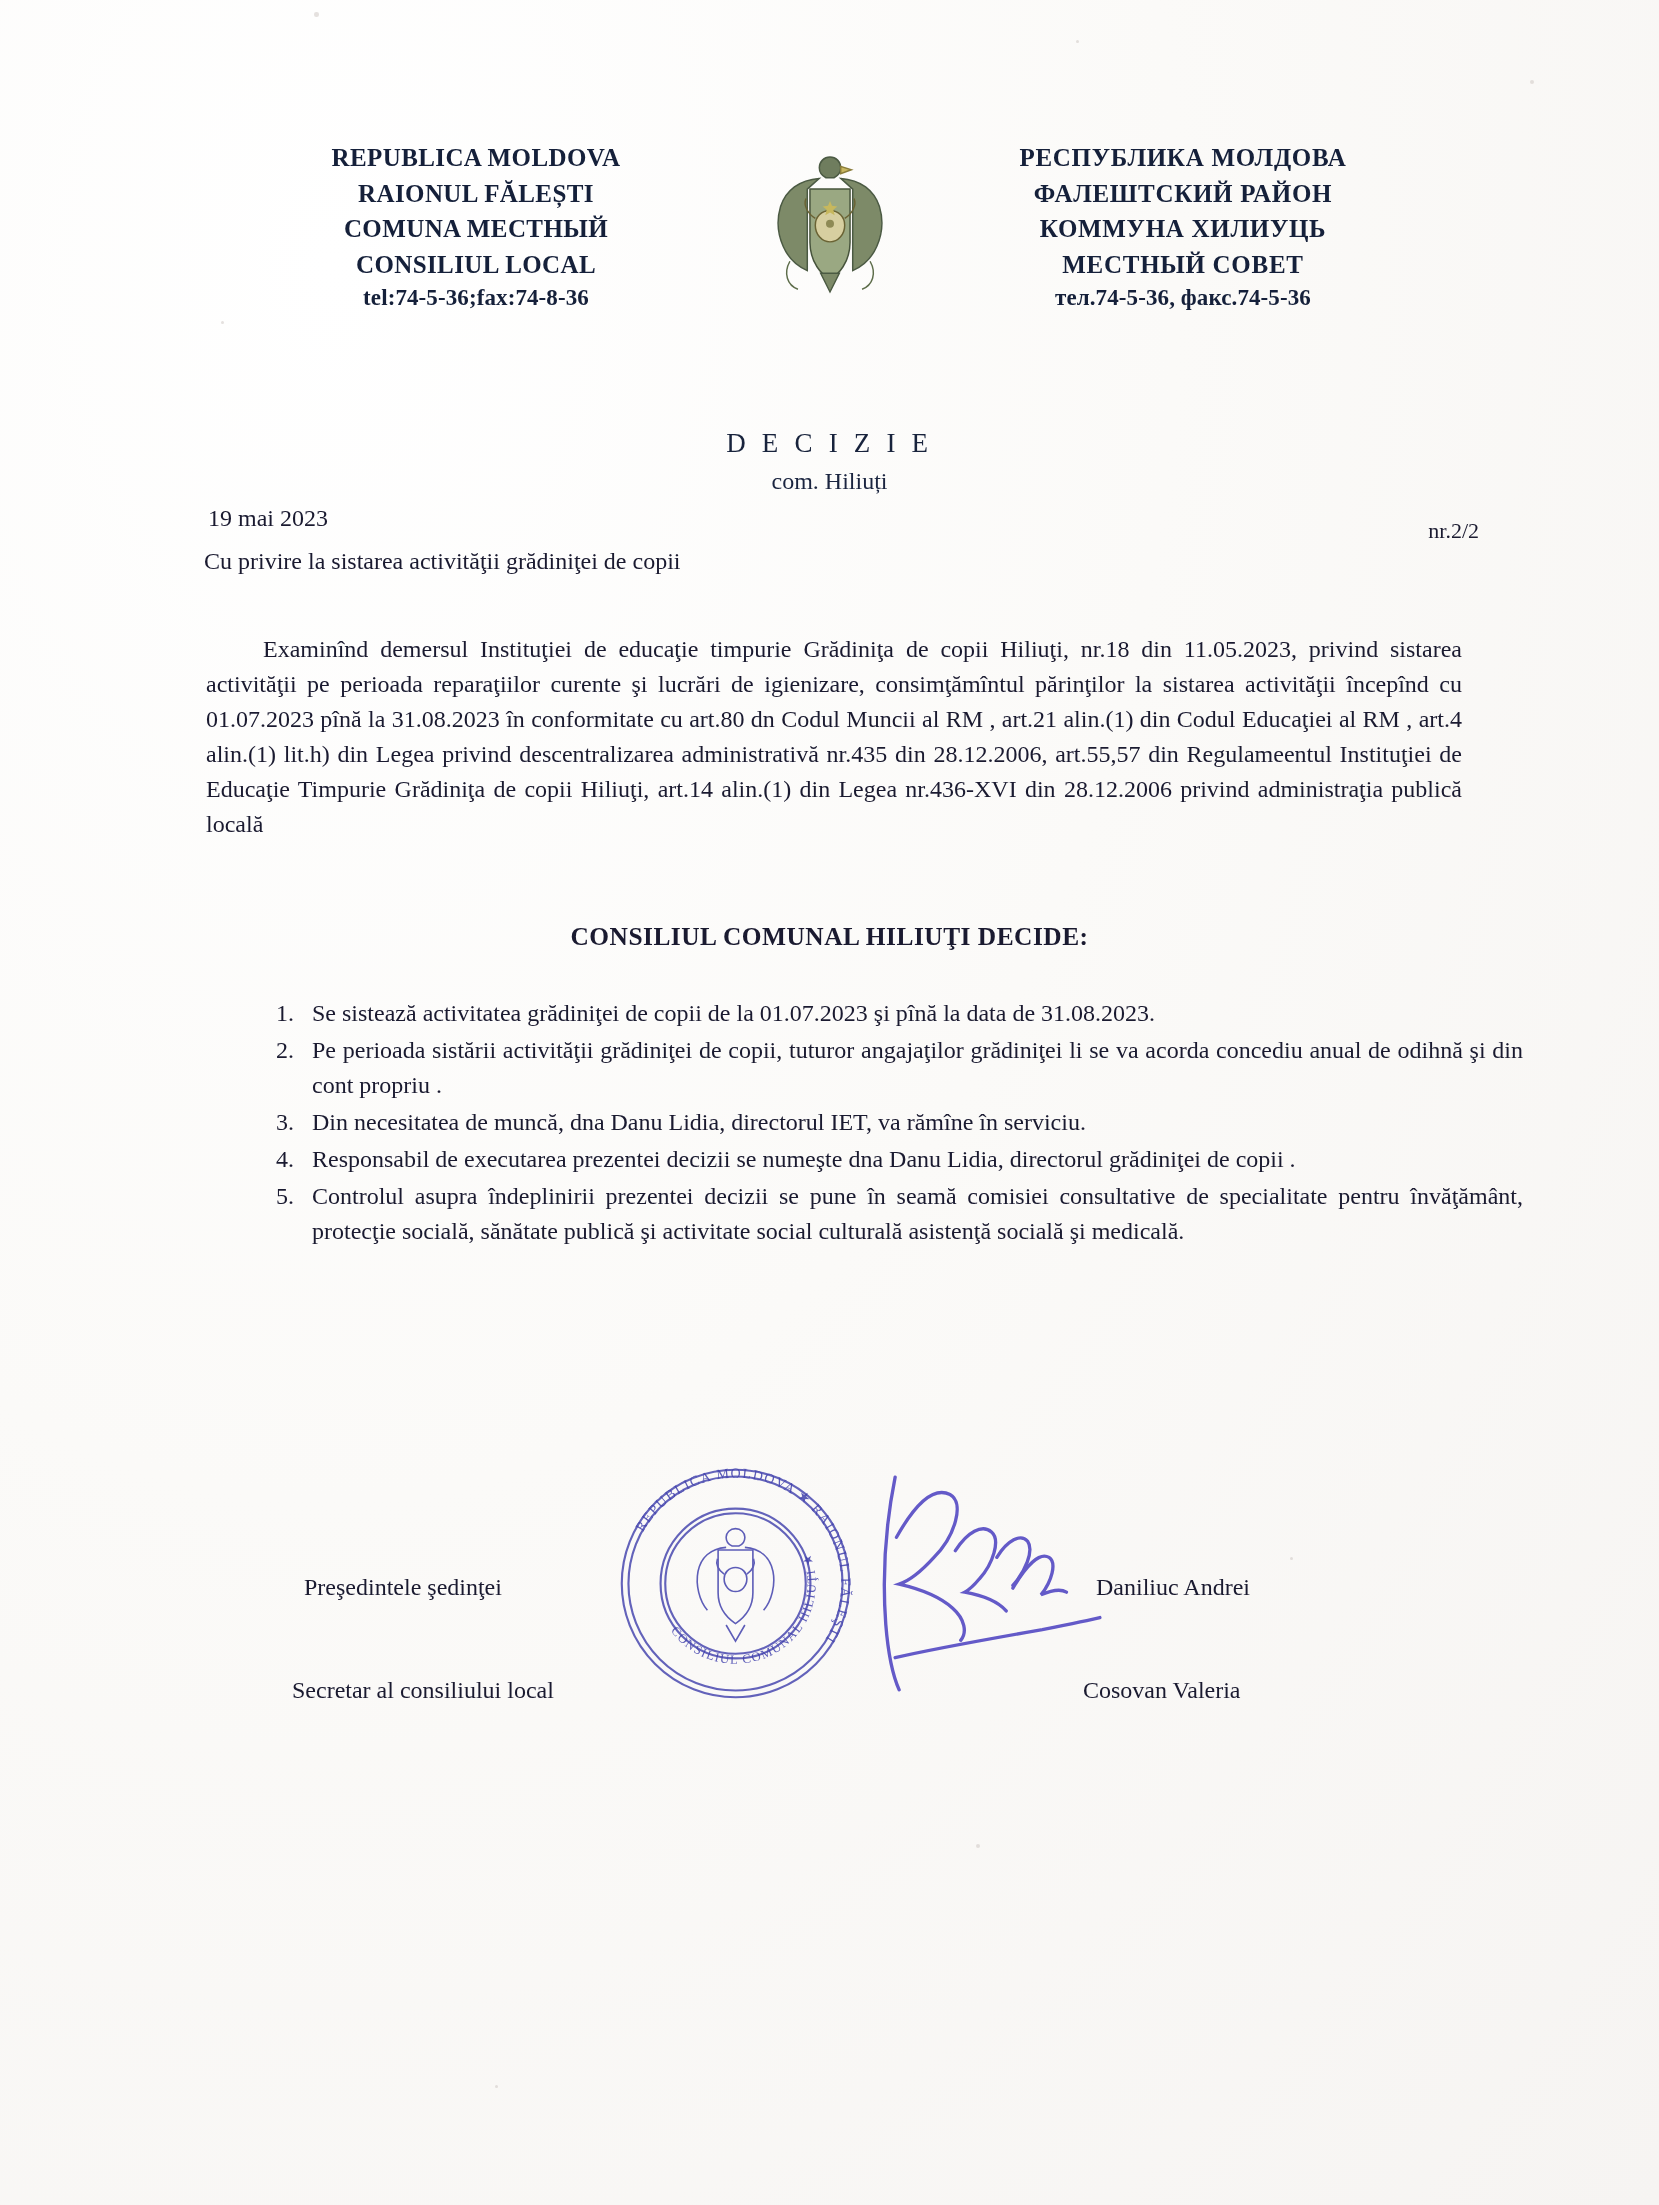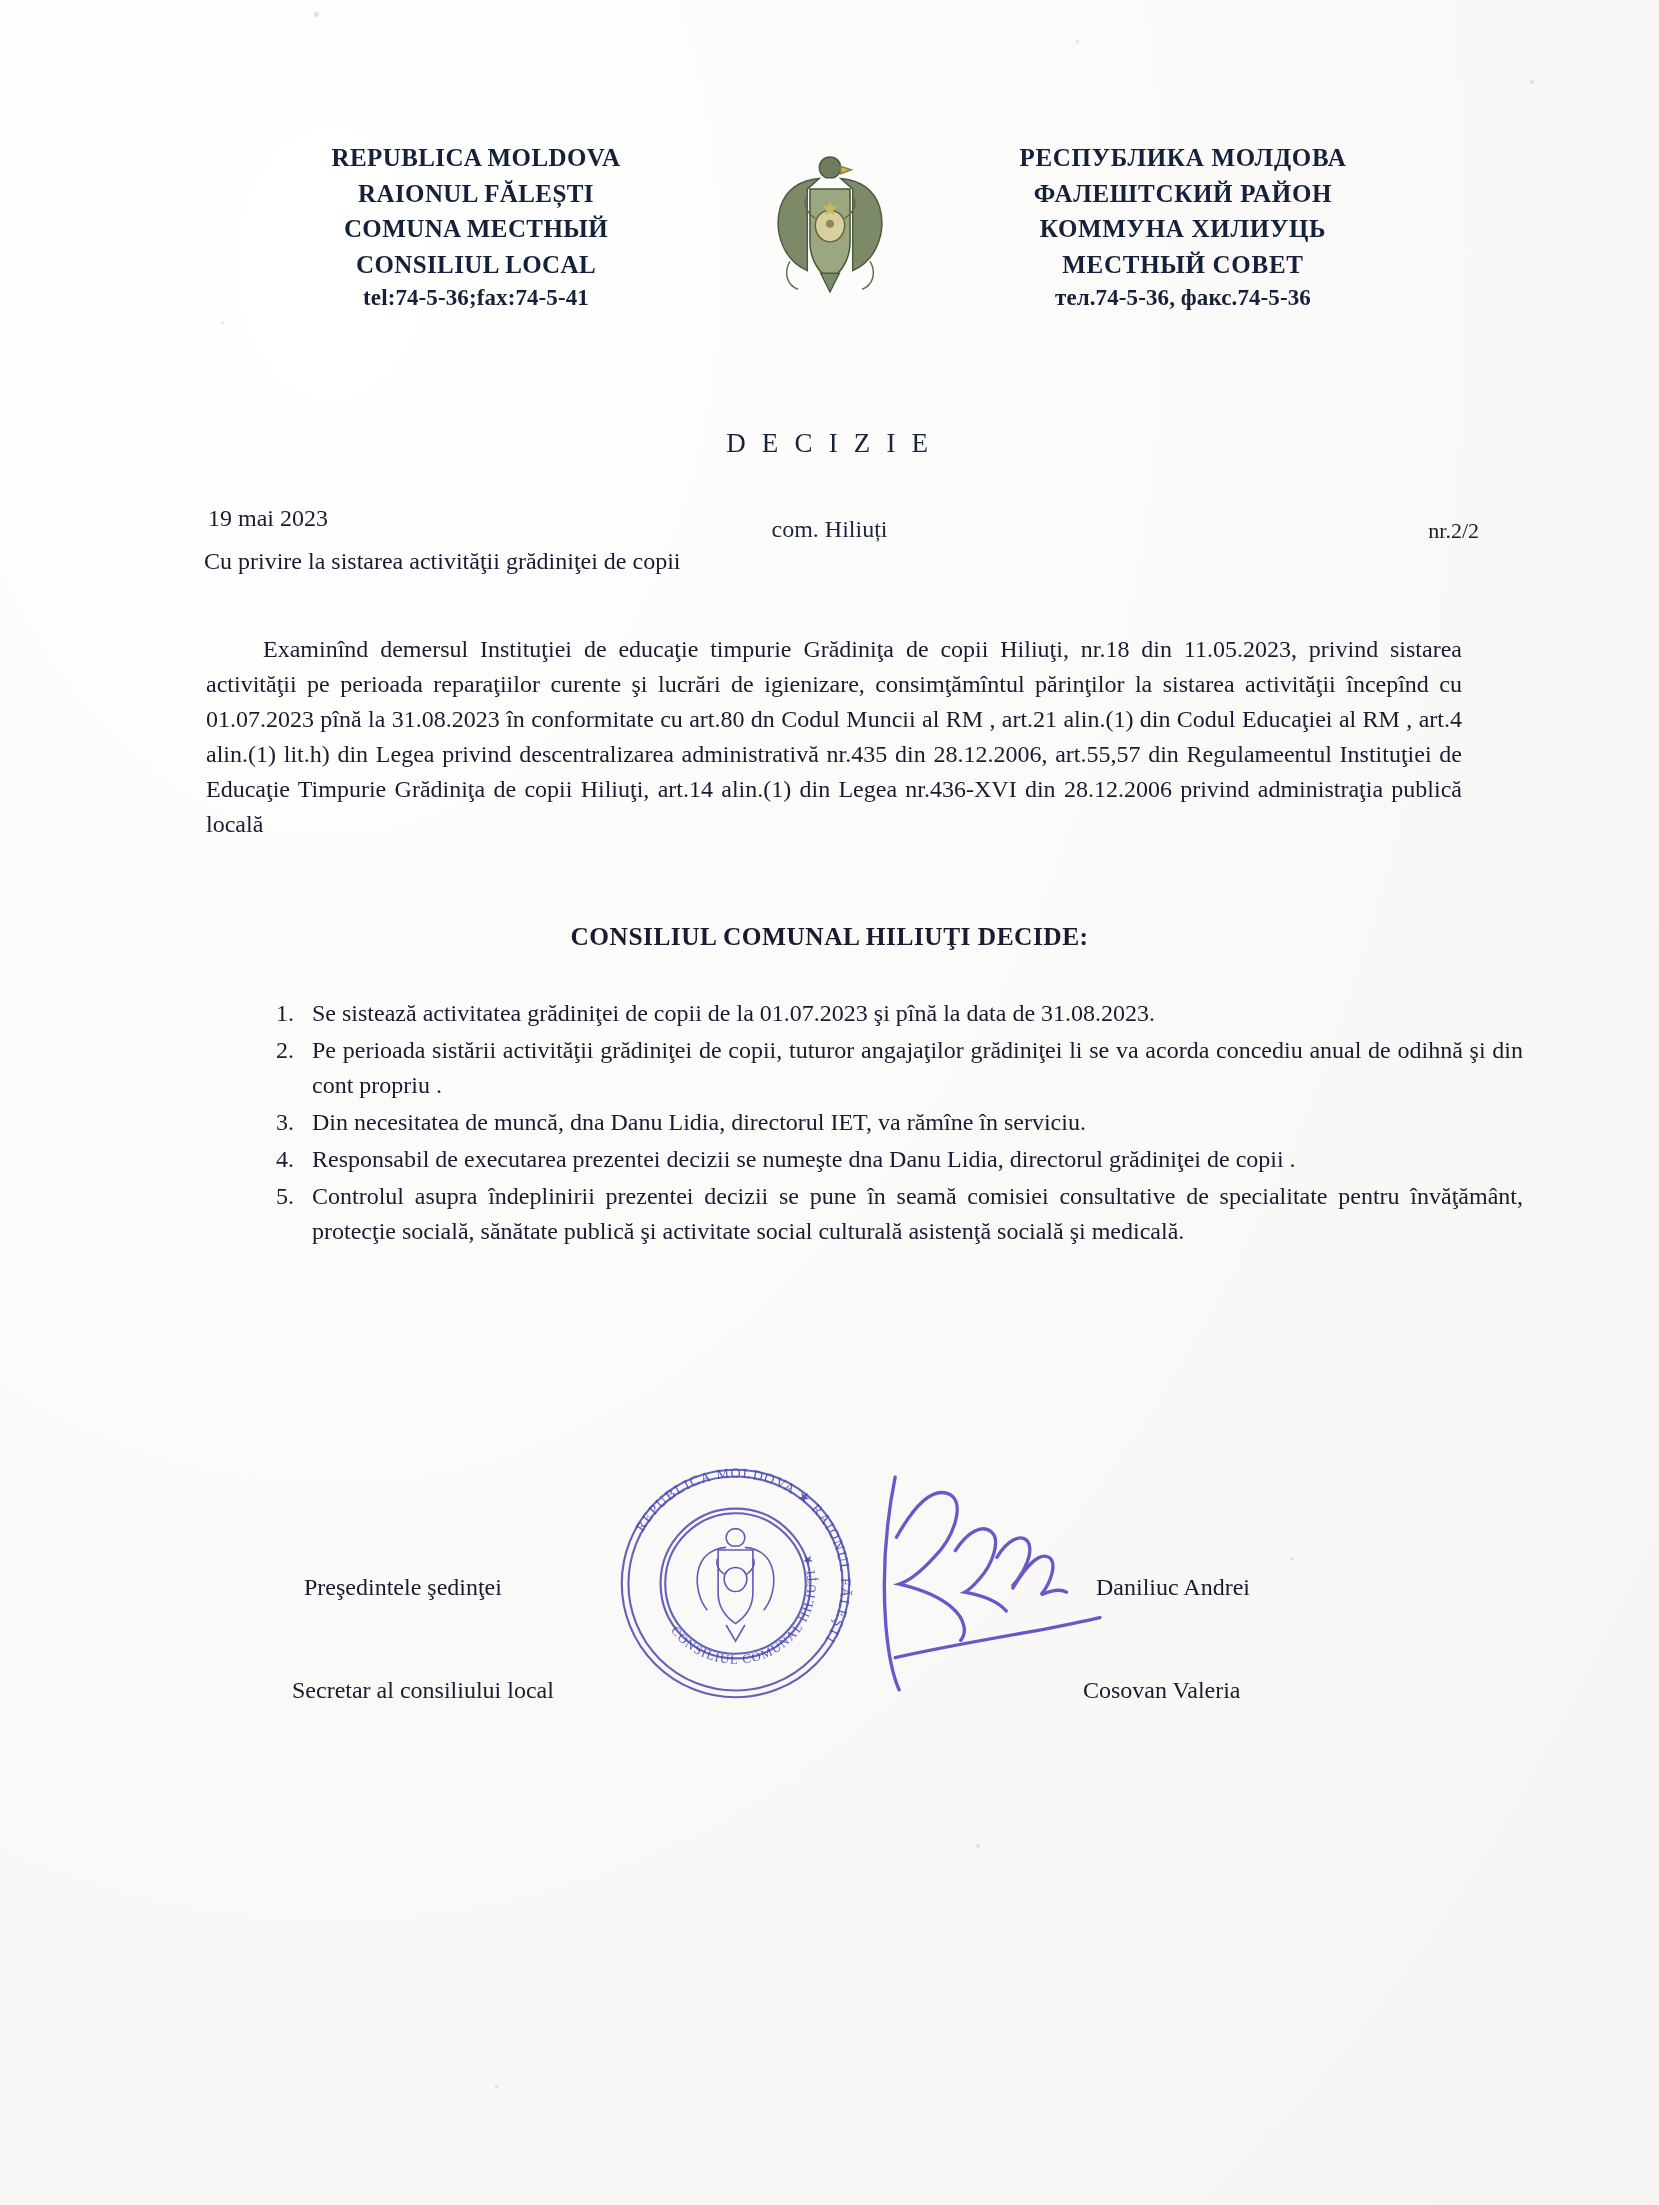"tel:74-5-36;fax:74-5-41" div.small { text: fax:74-5-41 -> fax:74-8-36 }
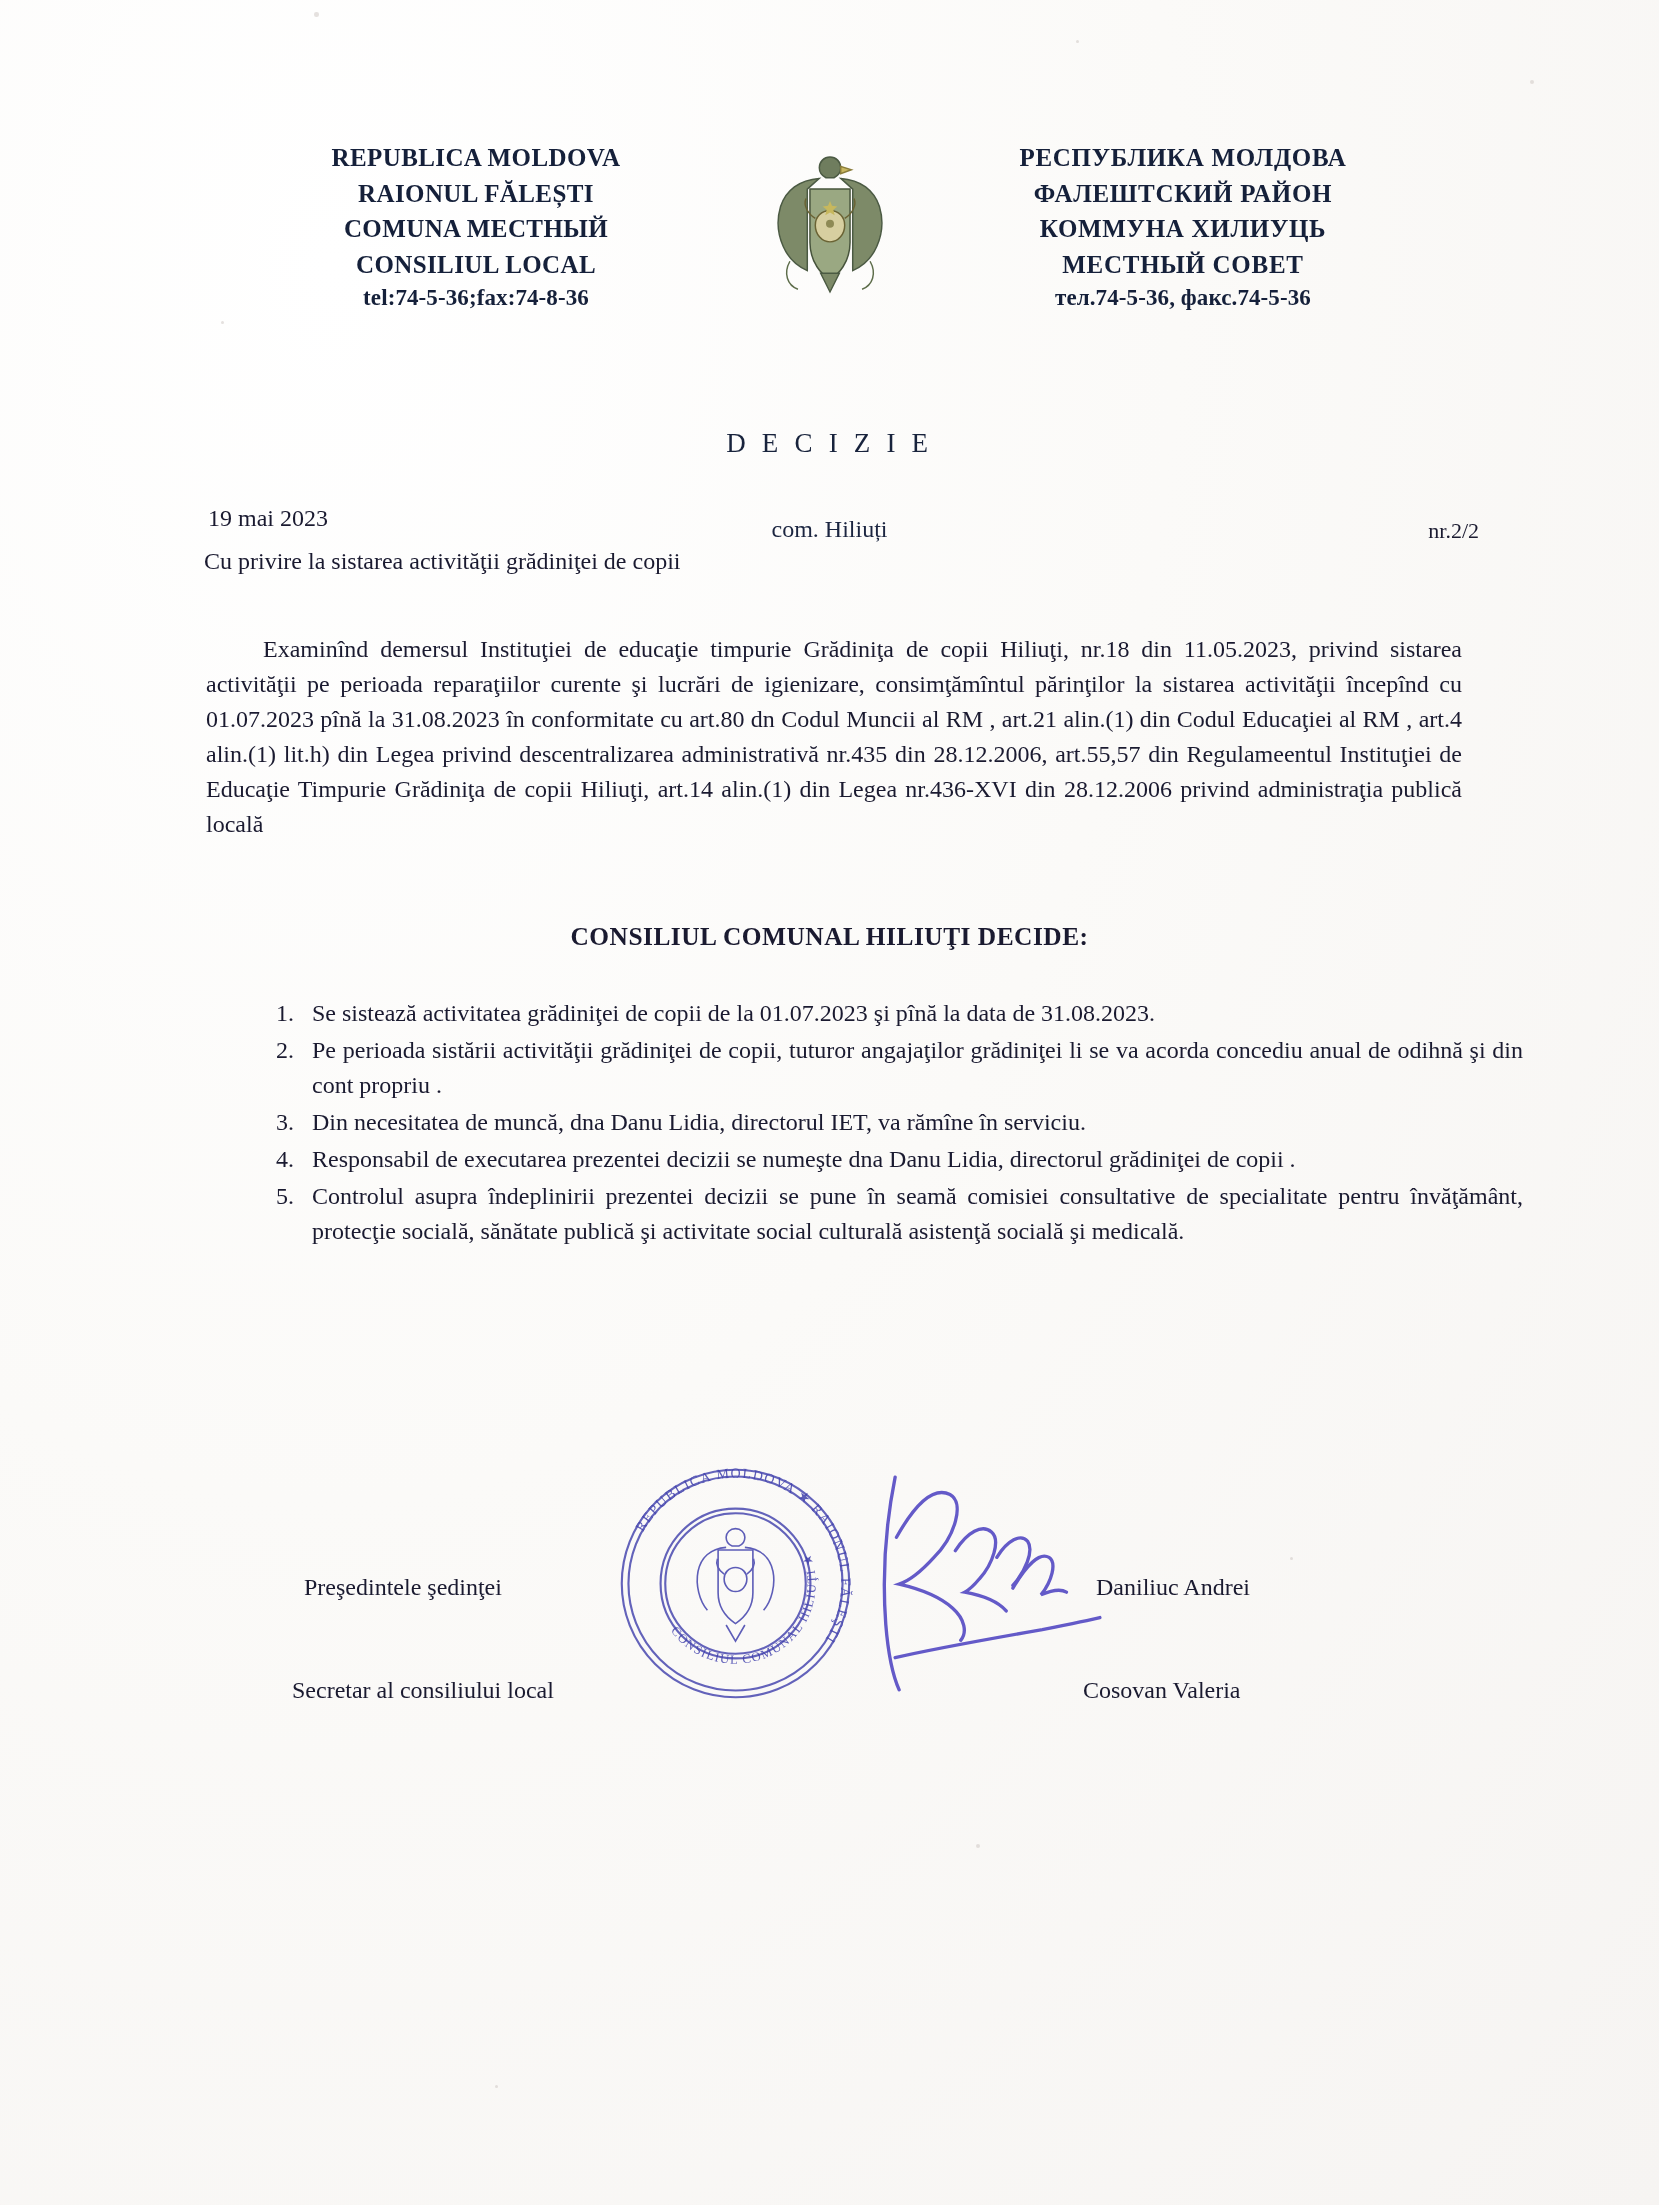"com. Hiliuți" .doc-subtitle { margin-top: 48px -> none }
